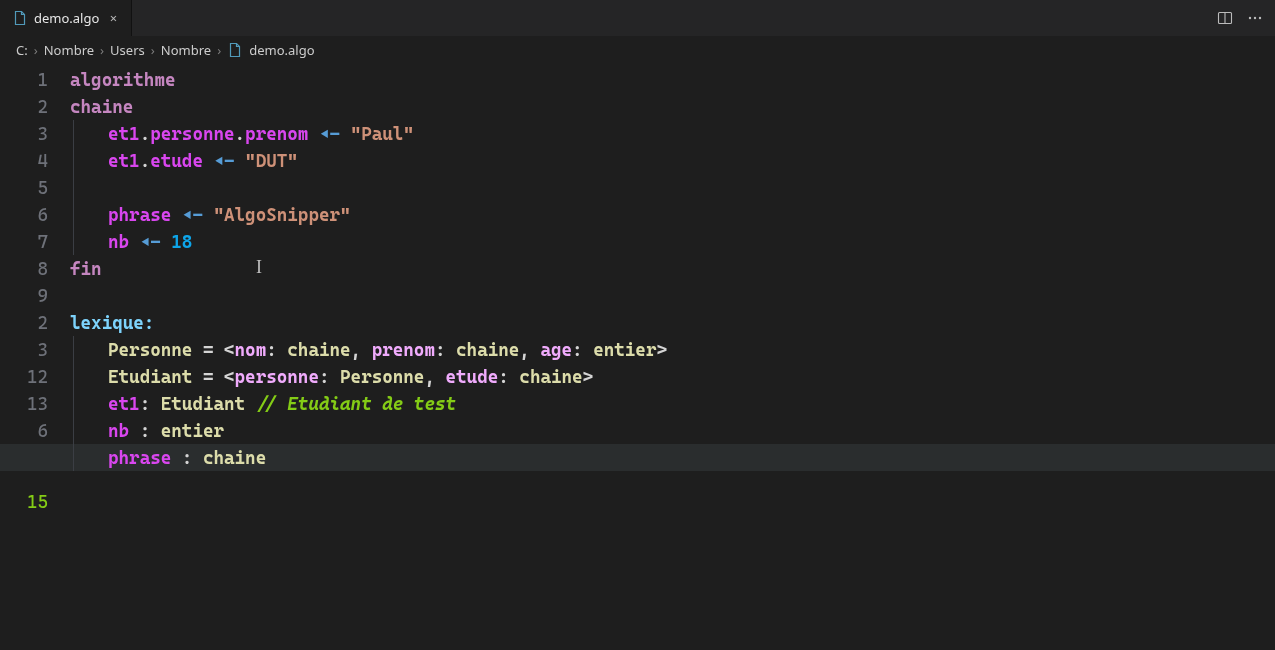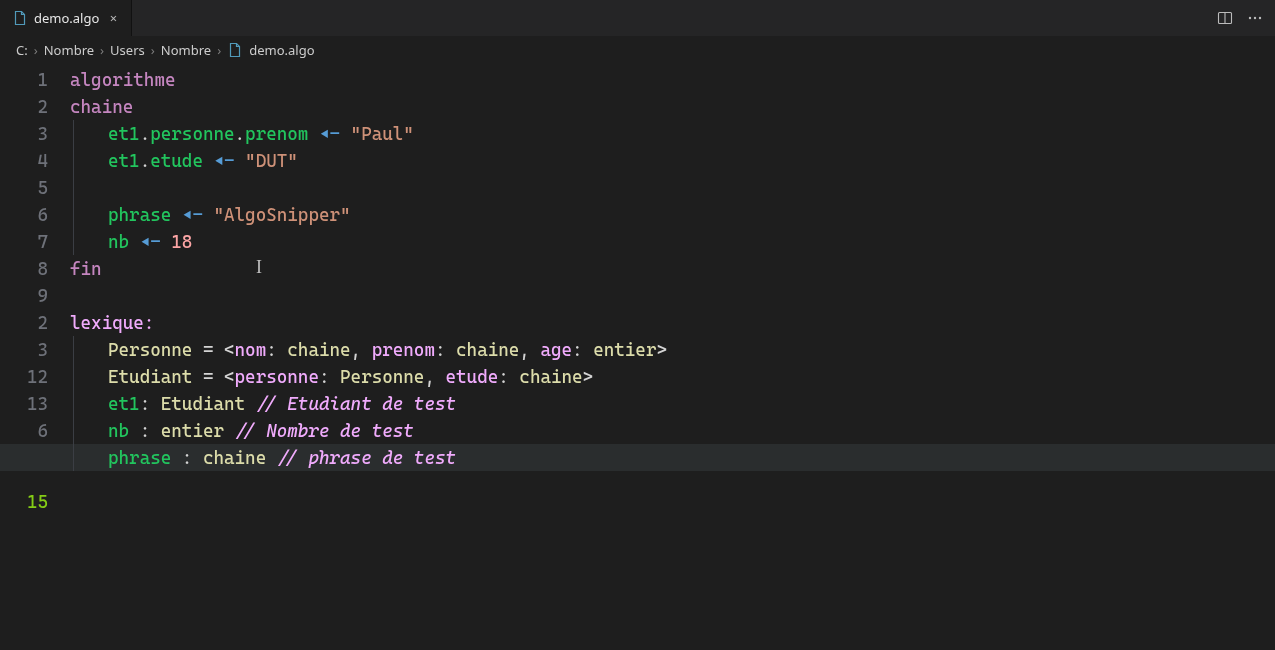"algorithme" .code { font-weight: none -> bold }
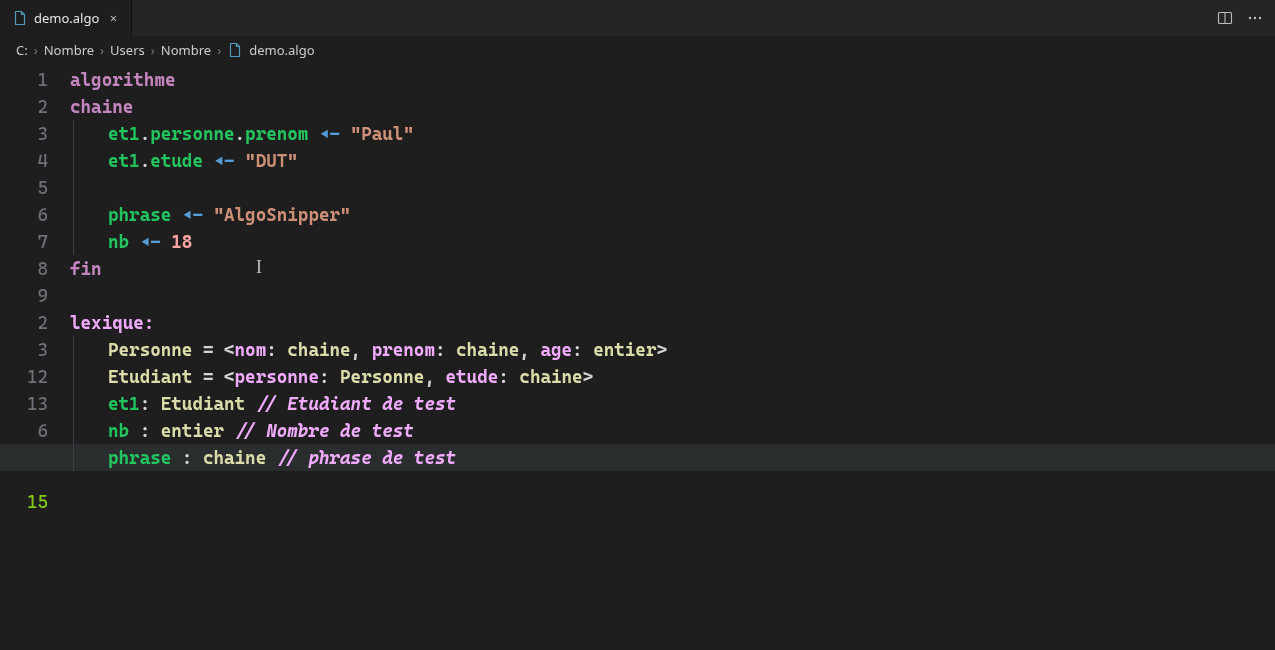"et1" .tok-plain { color: #22c55e -> #d946ef }
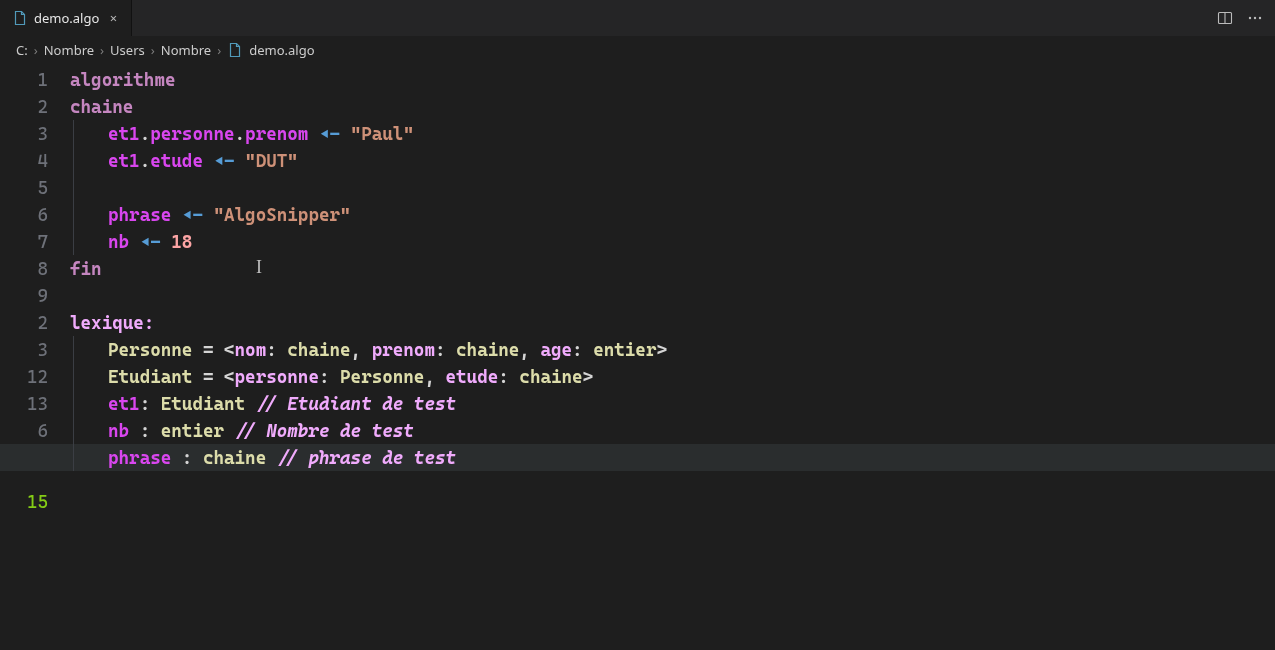"18" .tok-num { color: #fca5a5 -> #0ea5e9 }
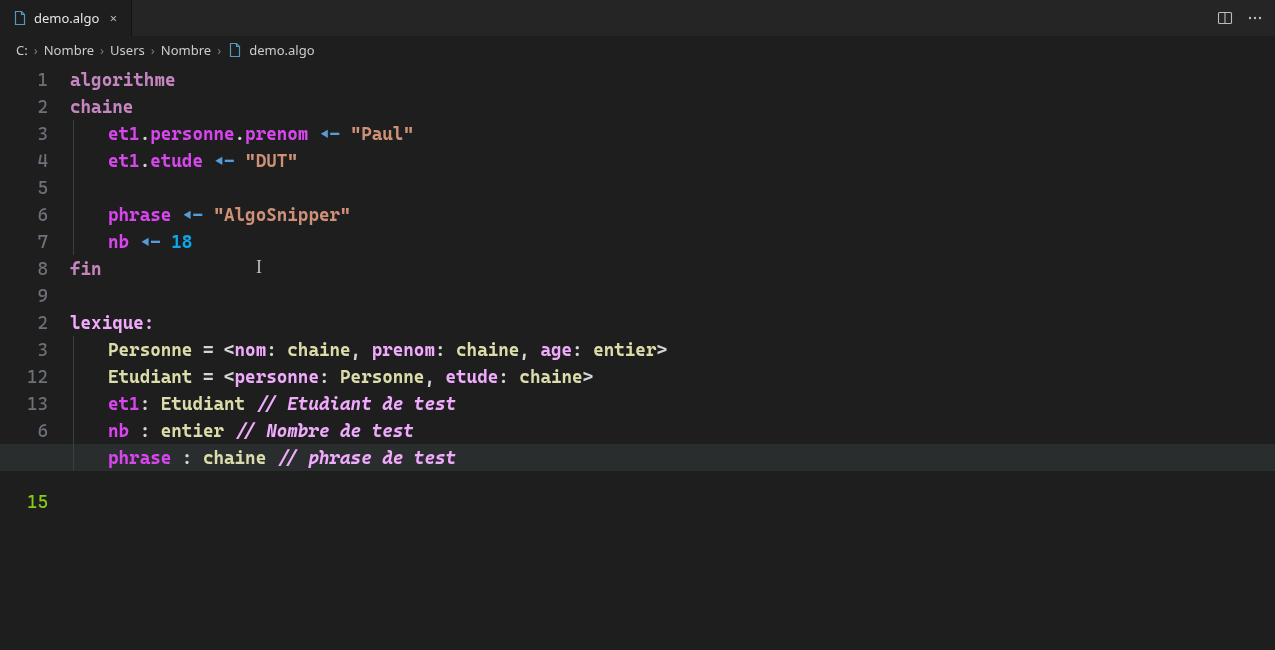"lexique:" .tok-id { color: #f0abfc -> #7dd3fc }
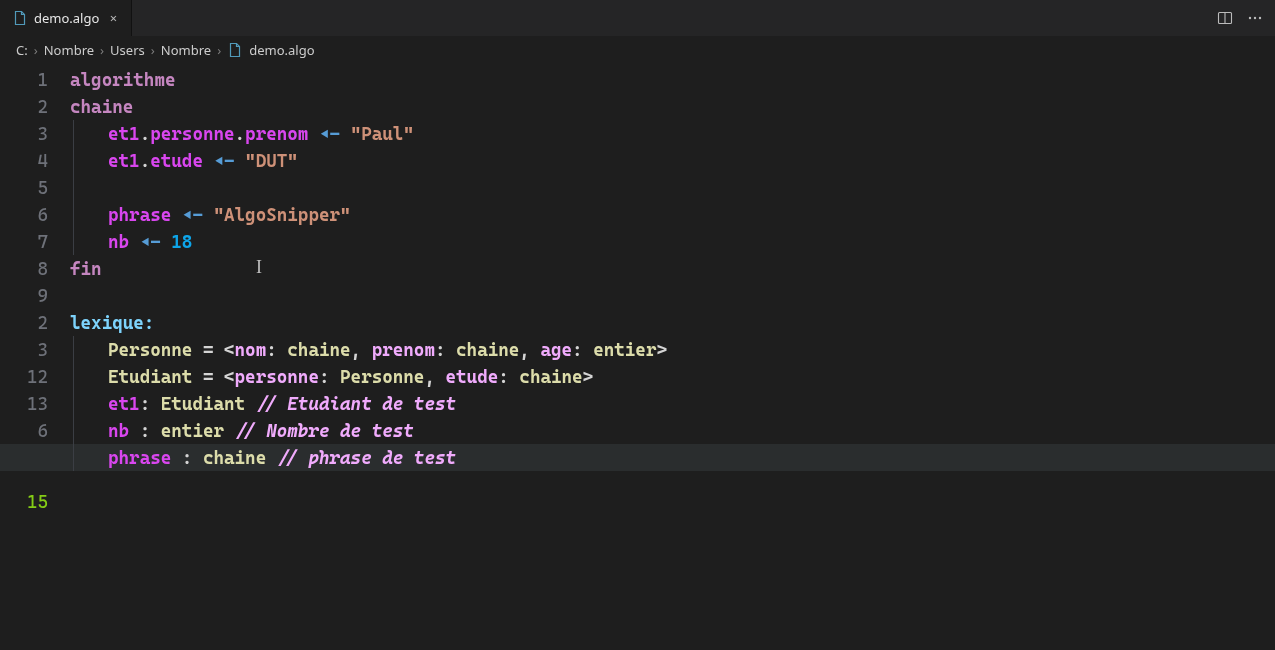"// Etudiant de test" .tok-cmt { color: #f0abfc -> #84cc16 }
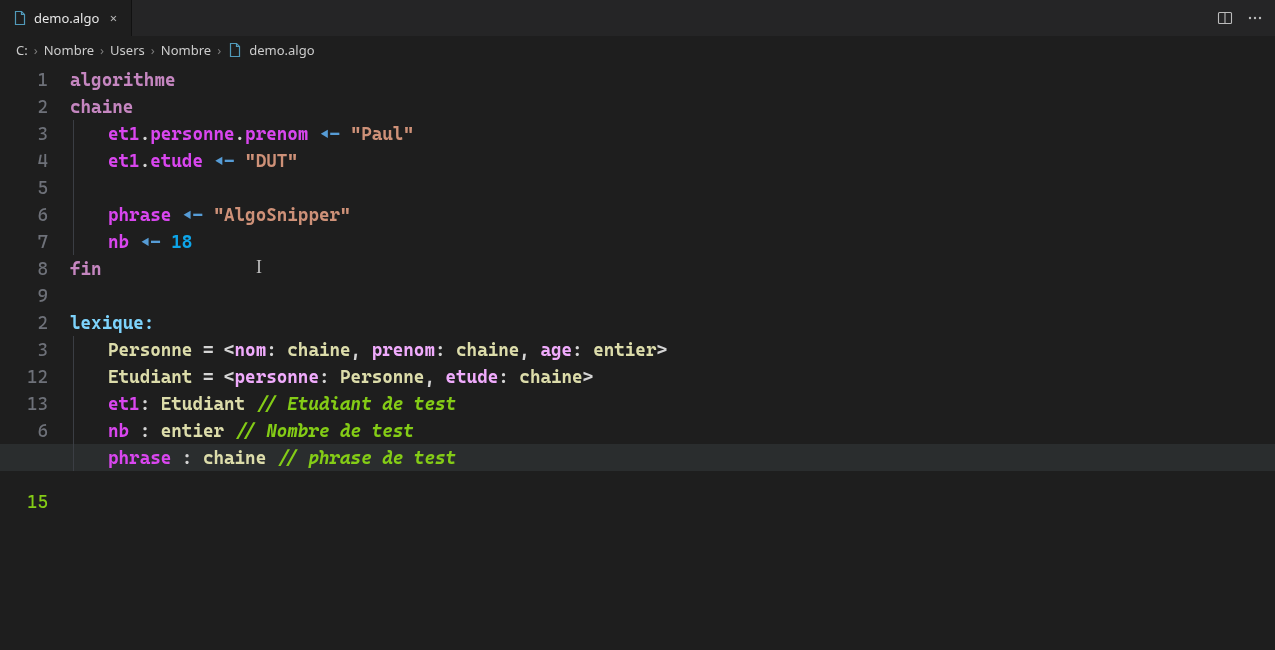"// Nombre de test" span.tok-cmt { html: <span>// Nombre de test</span> -> none }
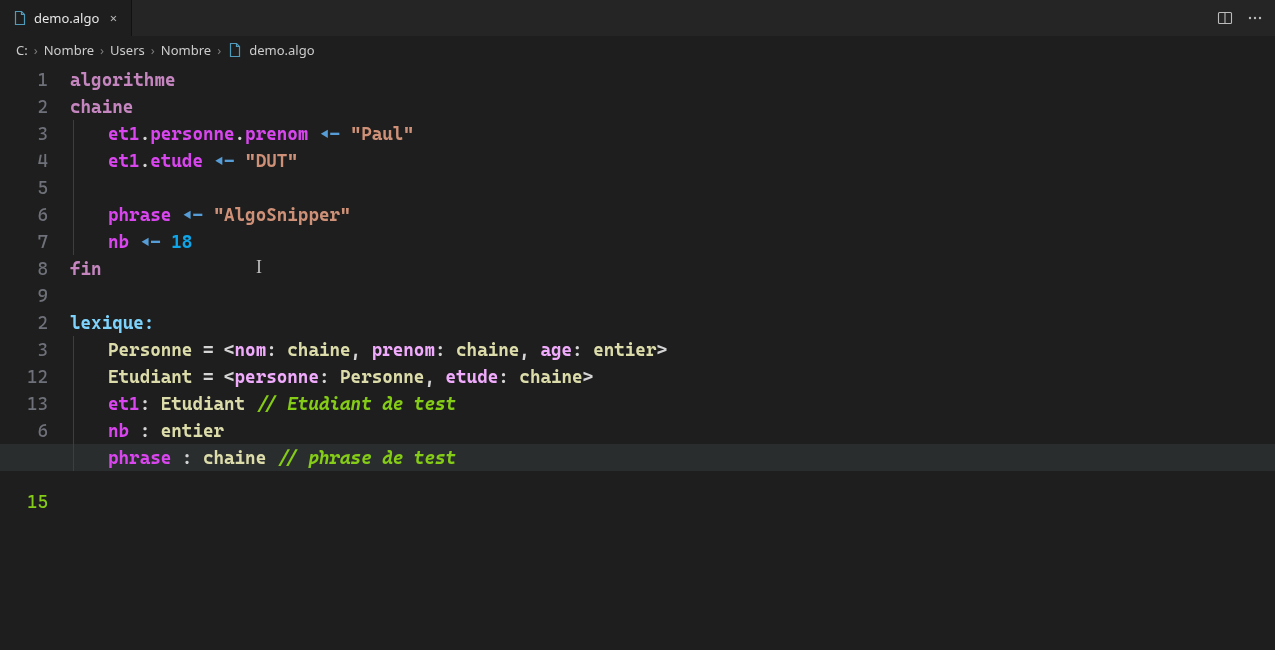"// phrase de test" span.tok-cmt { html: <span>// phrase de test</span> -> none }
